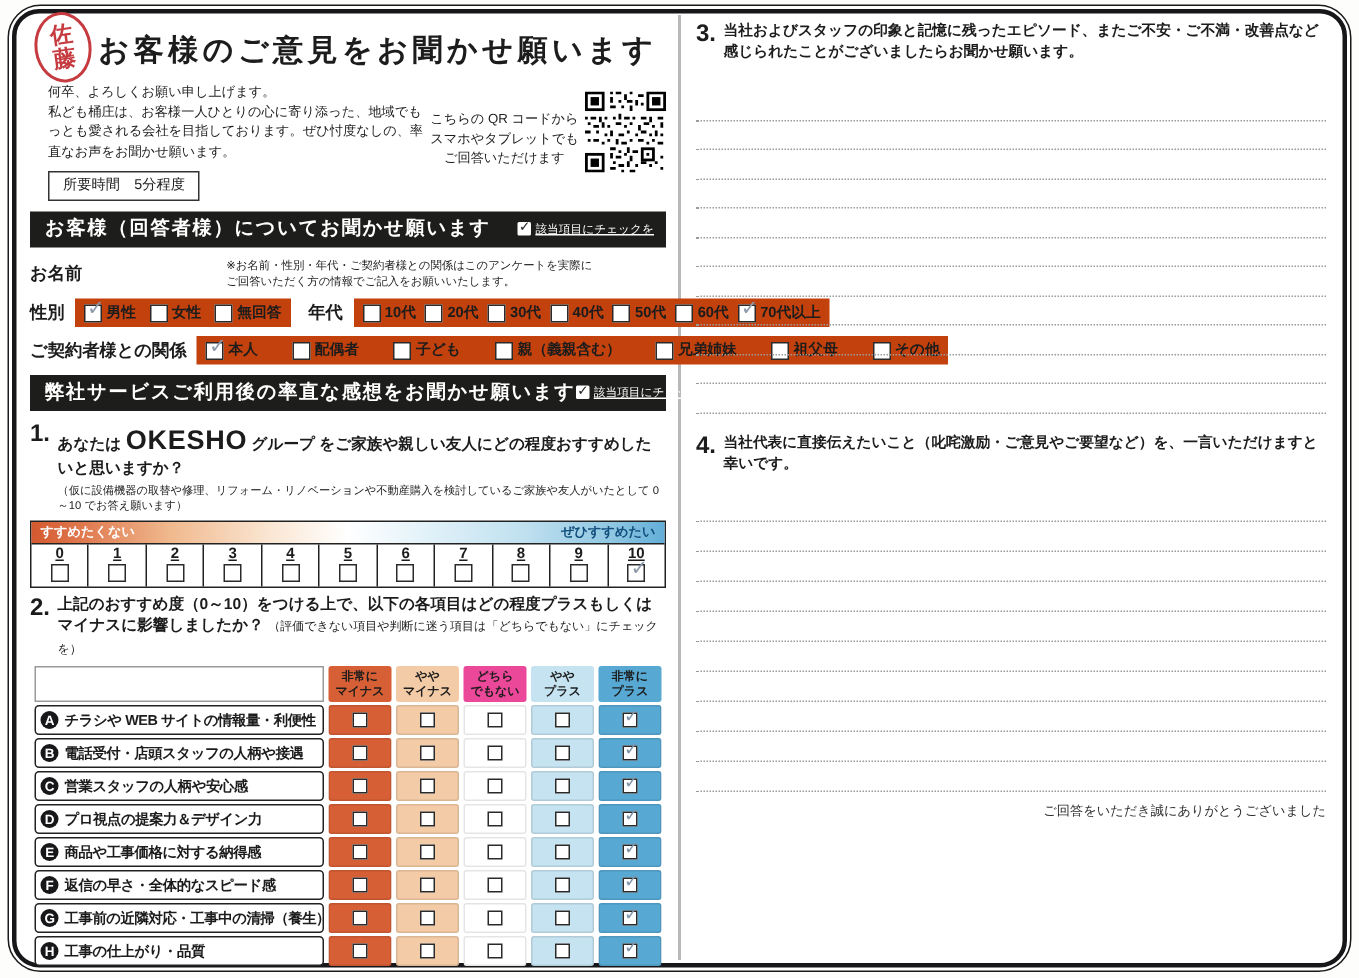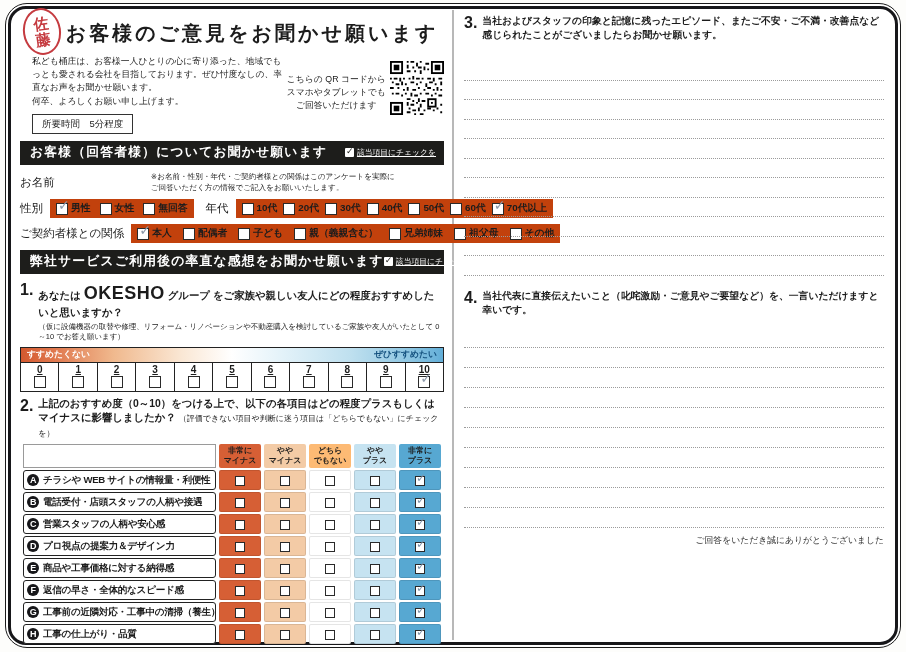"私ども桶庄は、お客様一人ひとりの心に寄り添った、地域でもっとも愛される会社を目指" div { order: before "何卒、よろしくお願い申し上げます。" -> after "何卒、よろしくお願い申し上げます。" }
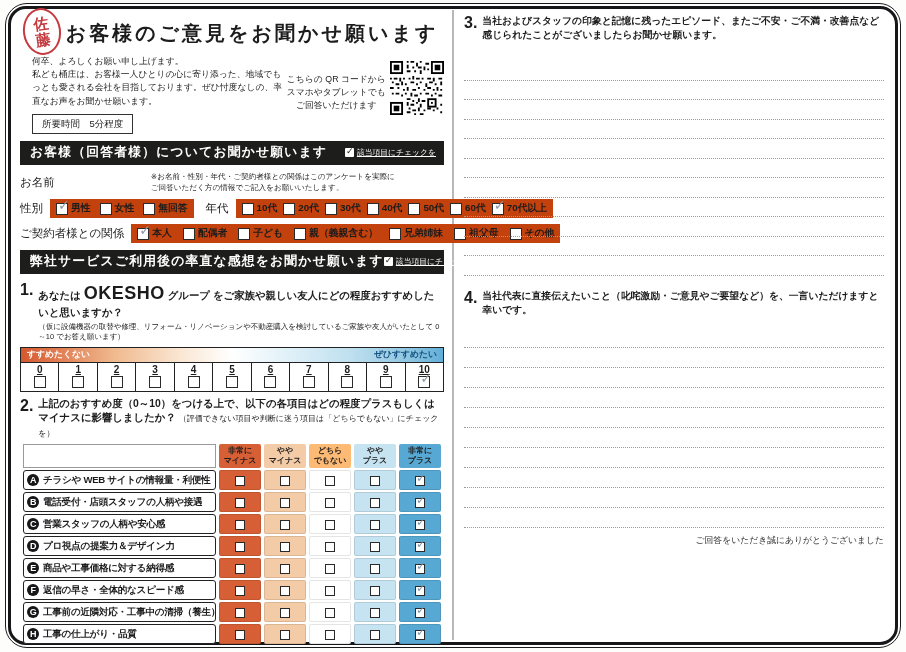"お名前" .fld-label { font-weight: normal -> bold }
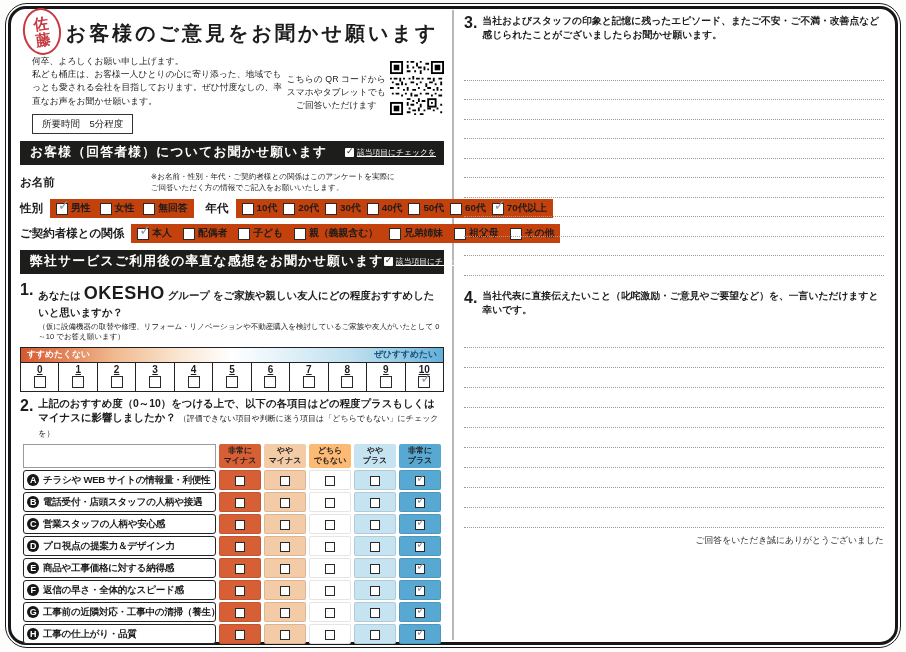"本人" span.opt-group { gap: 11px -> 23px }
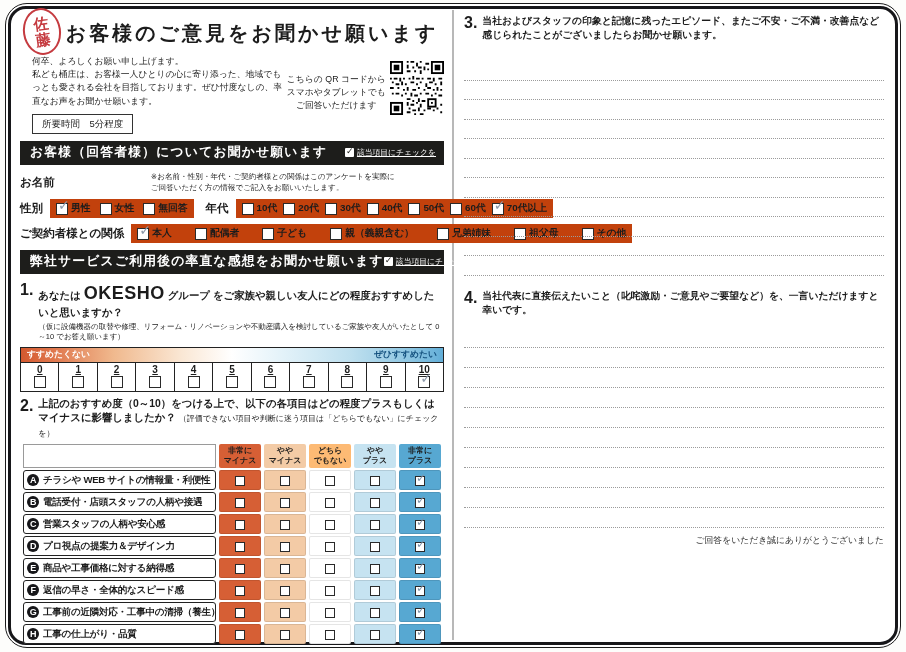"どちら" th.col-h { background: #fdba74 -> #ec4899 }
